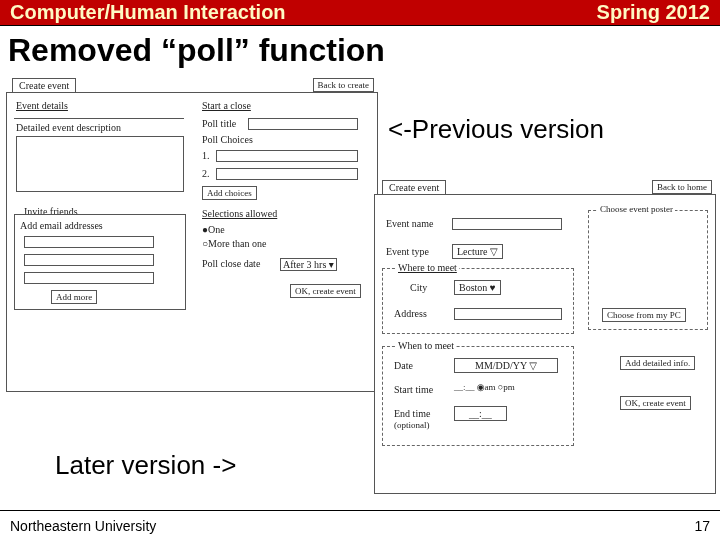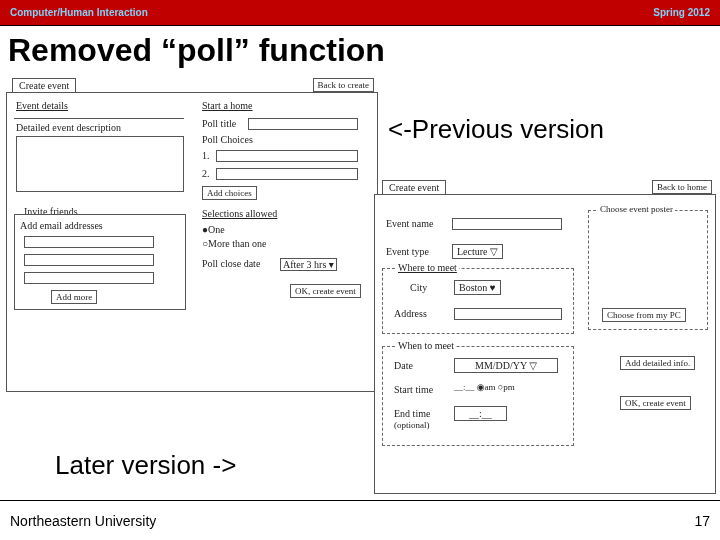"Computer/Human Interaction" .topbar span { color: #7dd3fc -> #fef9c3; font-size: 10px -> 20px }
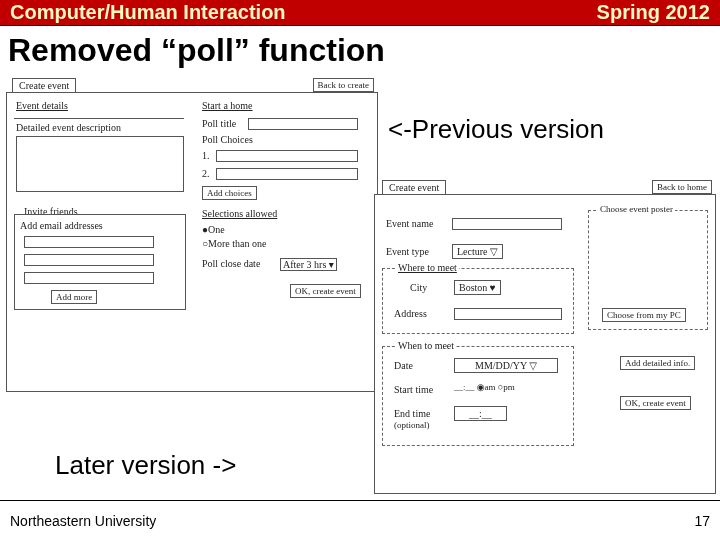"Start a home" div.lbl { text: home -> close }
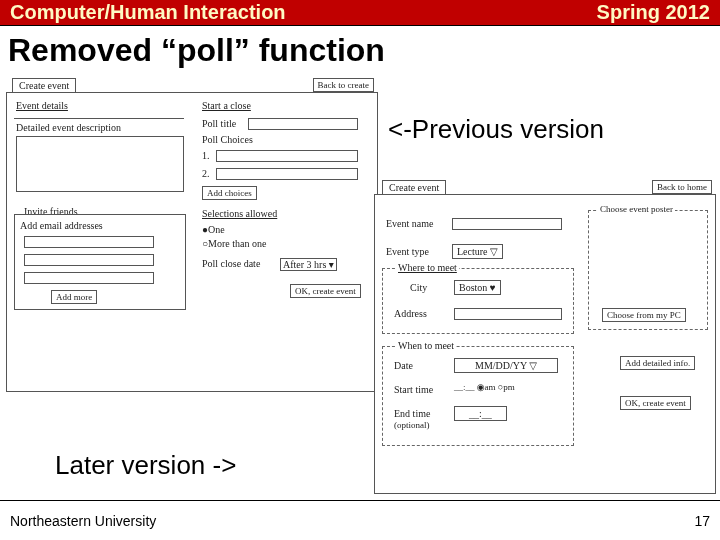"Northeastern University" .footer { height: 40px -> 30px }
